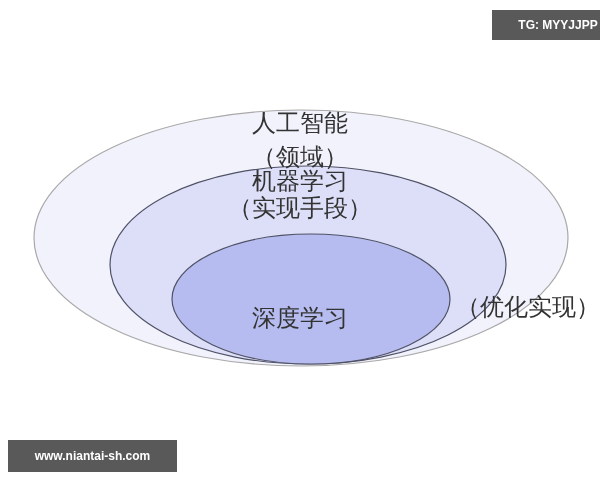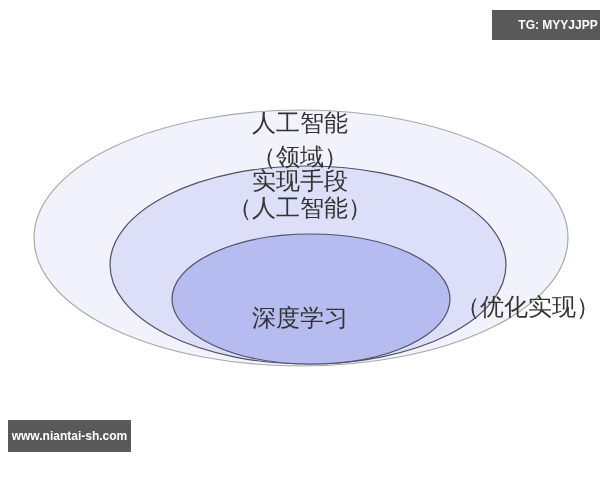"实现手段" div.lbl { text: 实现手段 -> 机器学习 }
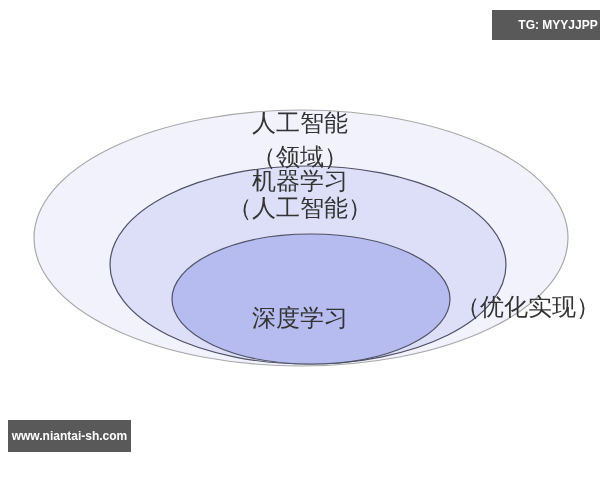"（人工智能）" div.lbl { text: 人工智能 -> 实现手段 }
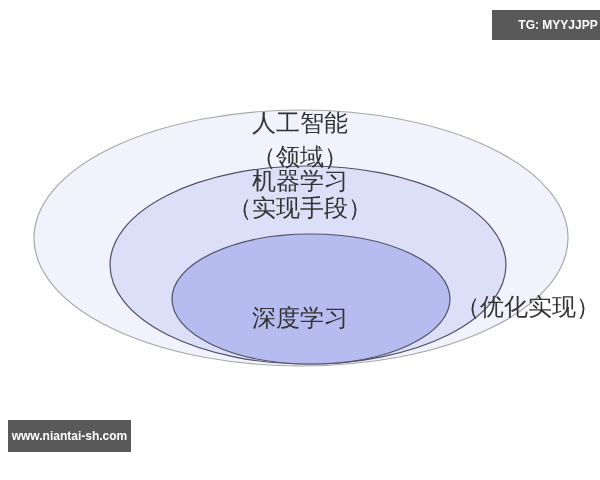"www.niantai-sh.com" div.badge { top: 420px -> 440px; width: 123px -> 169px }
